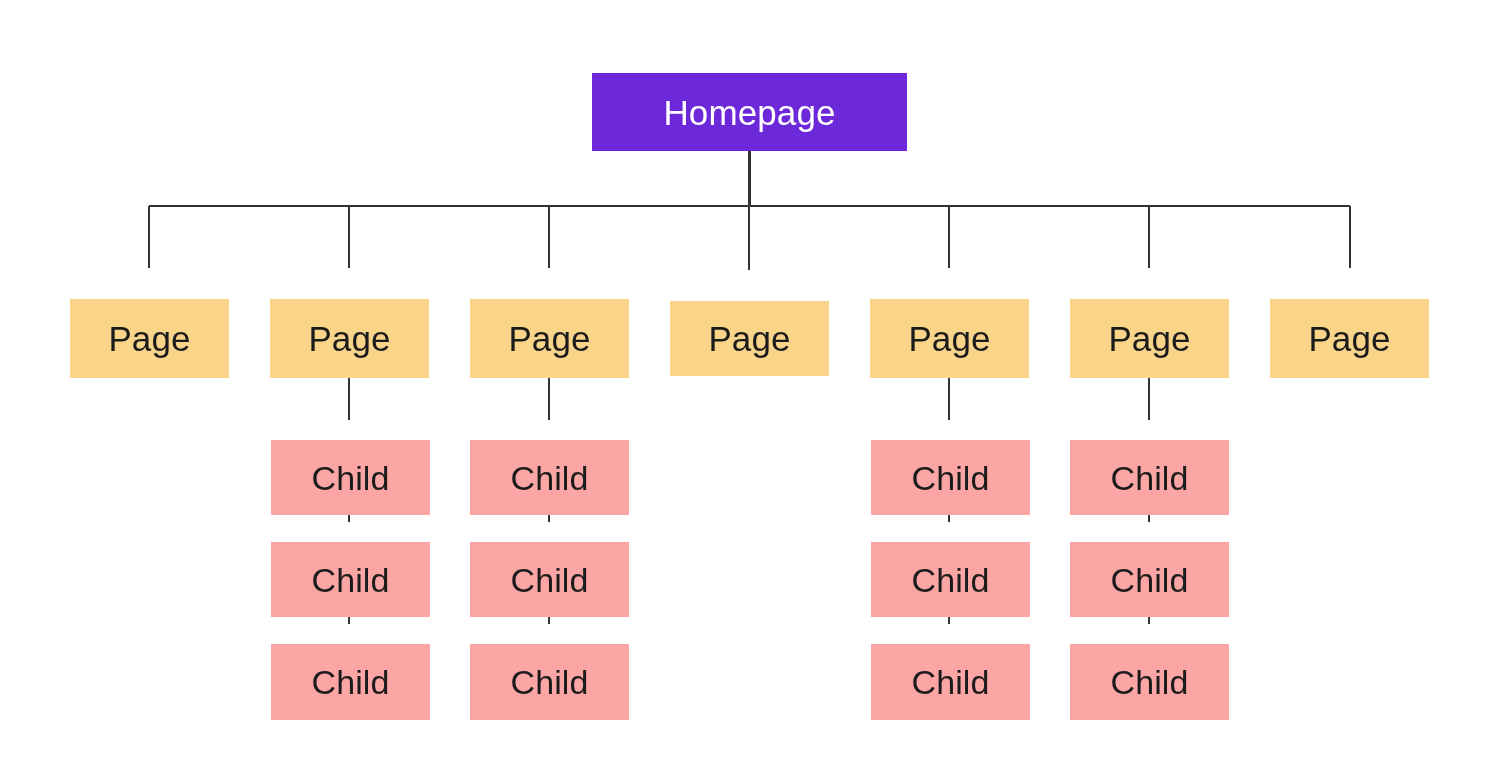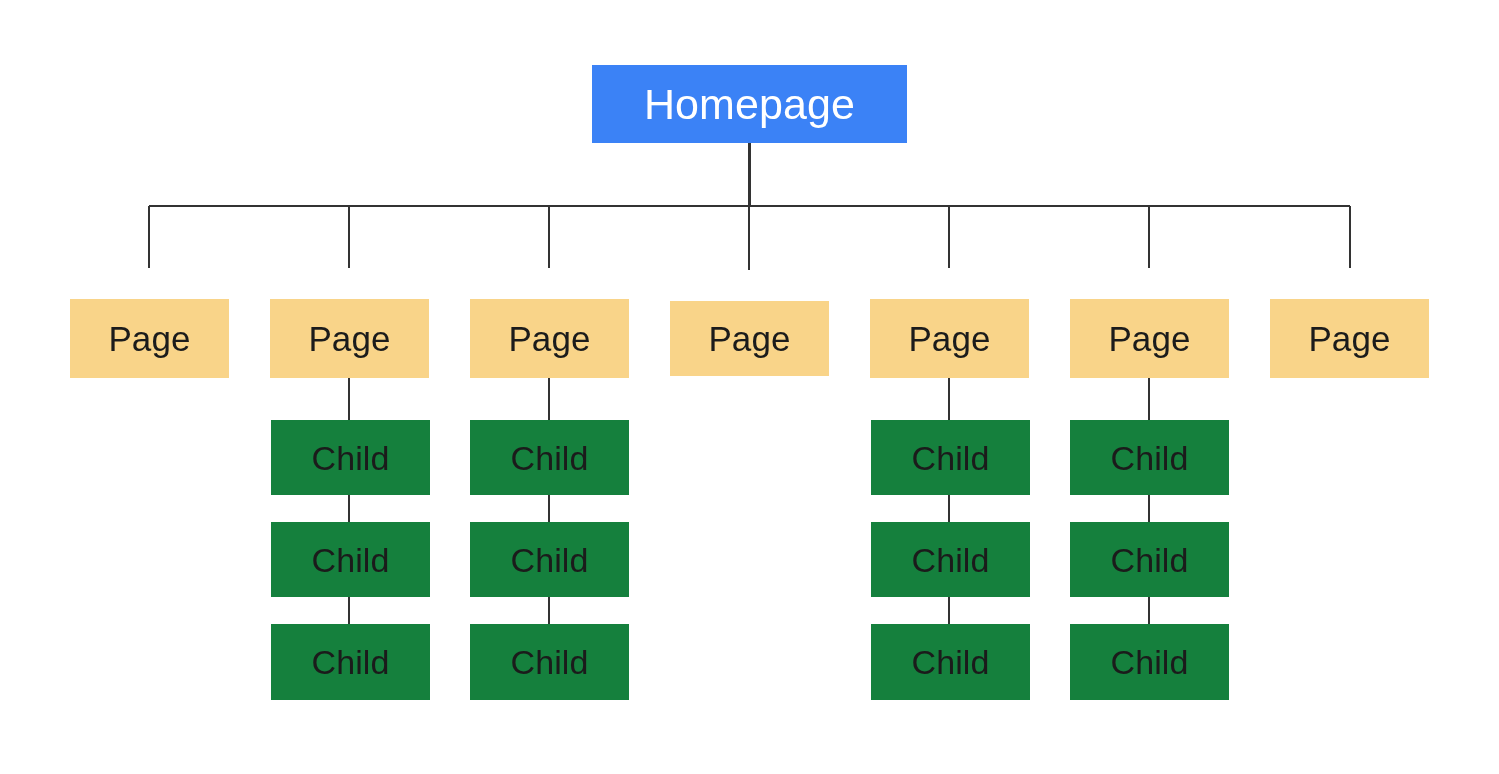"Homepage" .node-root { background: #3b82f6 -> #6d28d9; font-size: 43px -> 35px; margin-top: none -> 8px }
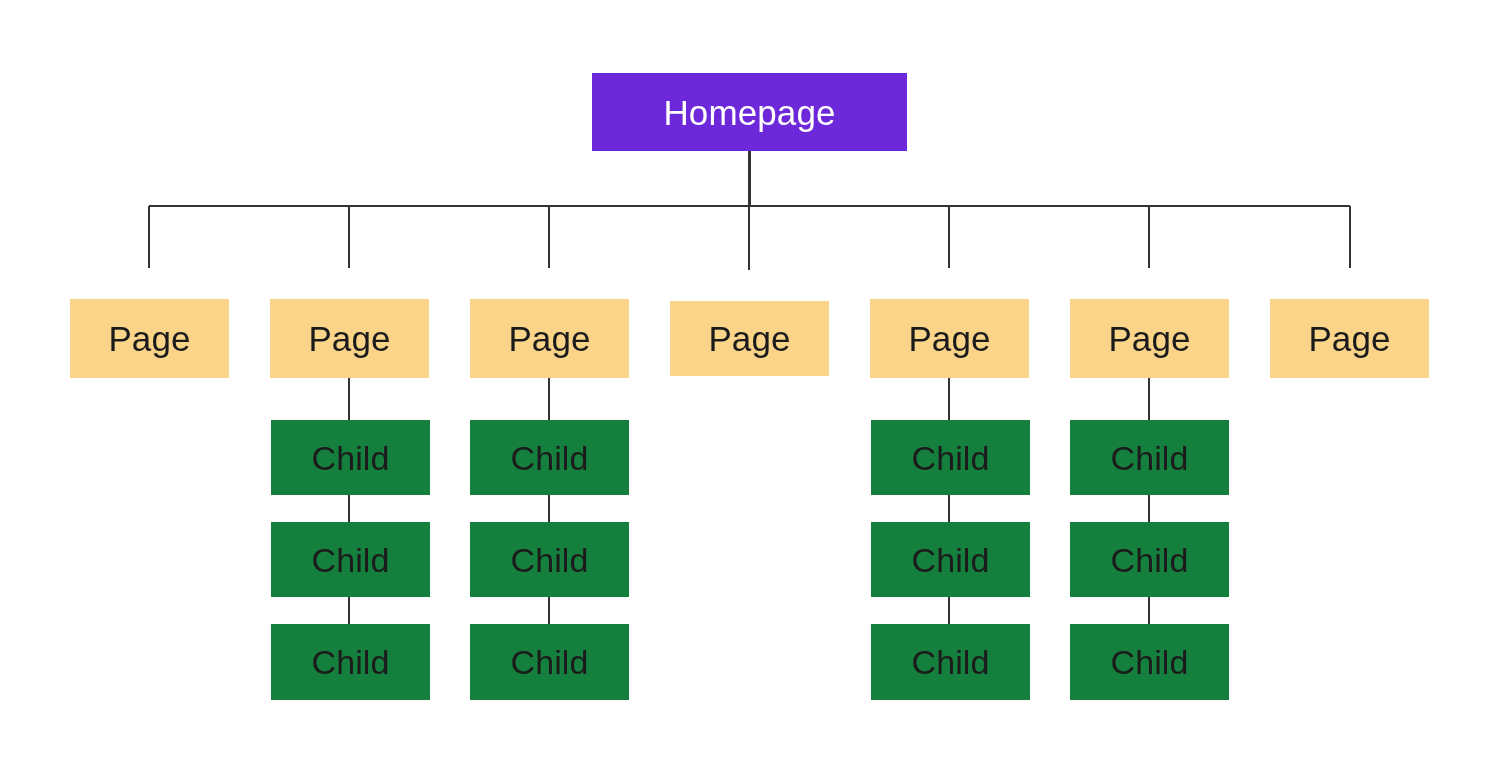"Child" .node-child { background: #15803d -> #fca5a5; margin-top: none -> 20px }
